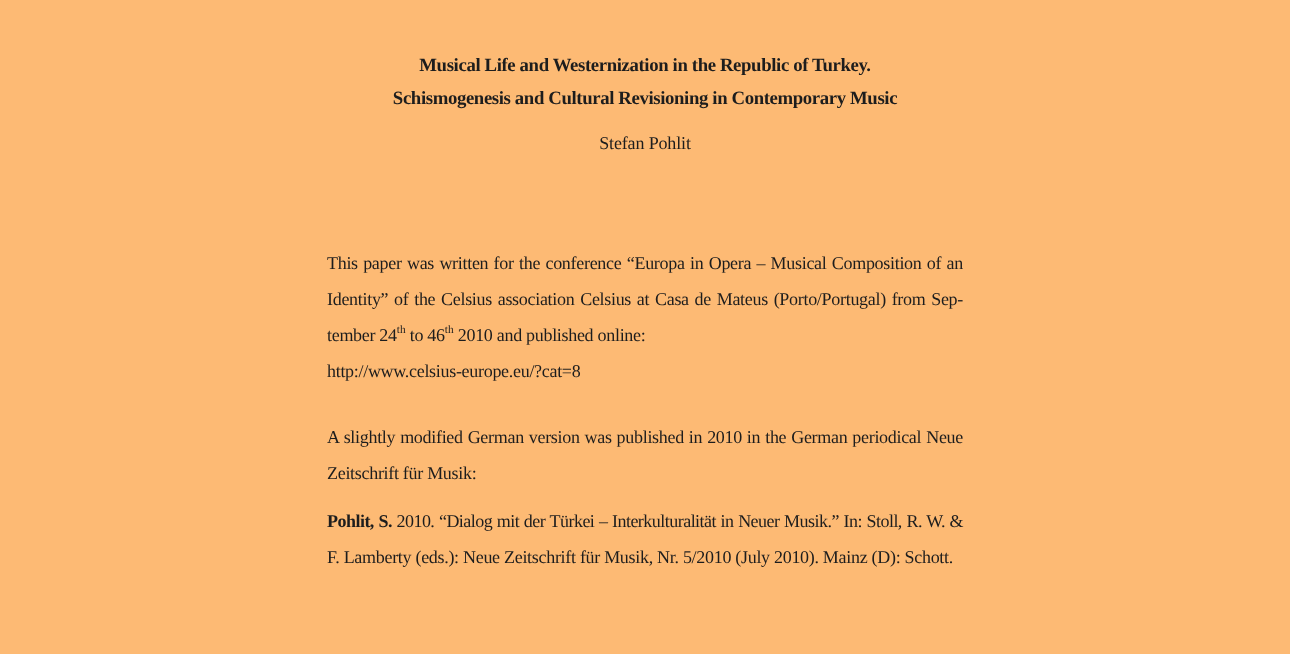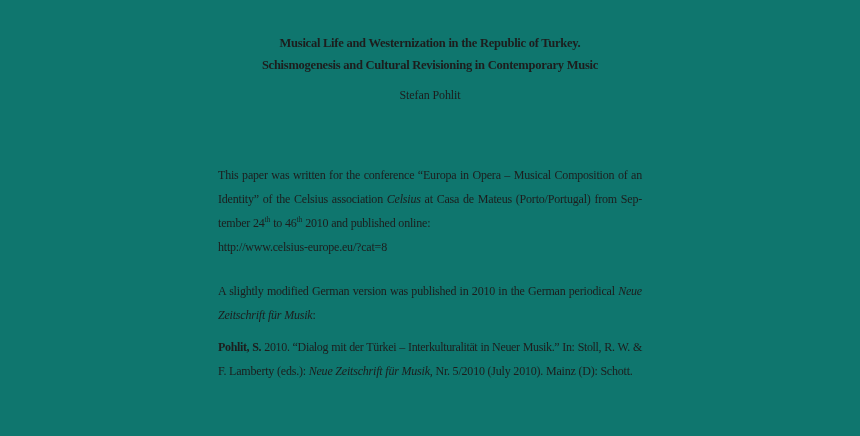"Musical Life and Westernization in" div.page { background: #0f766e -> #fdba74 }
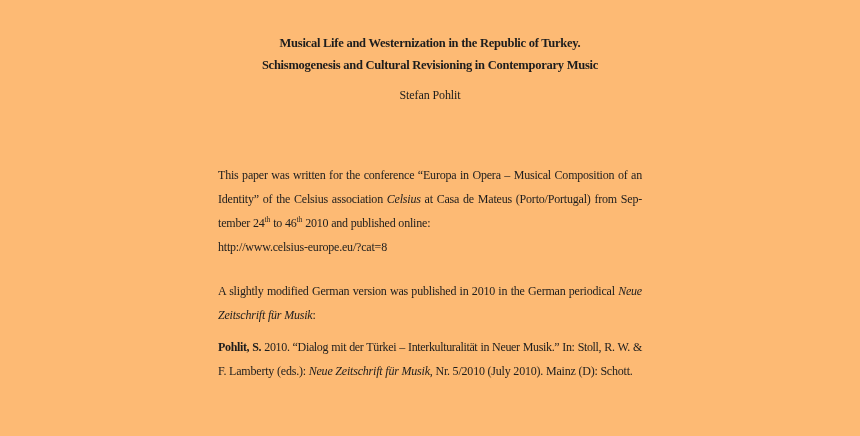"Celsius" .it { font-style: italic -> none }
